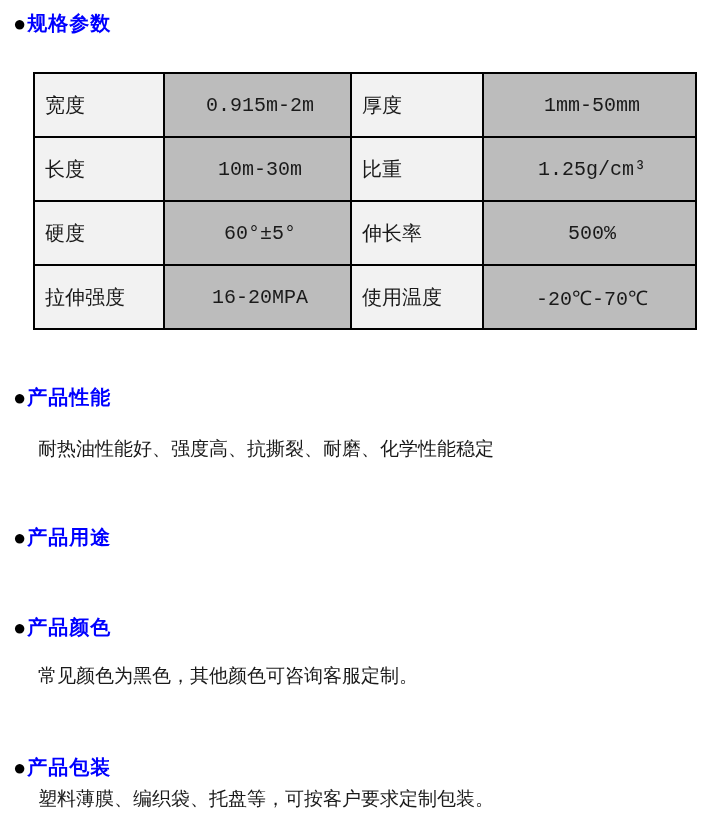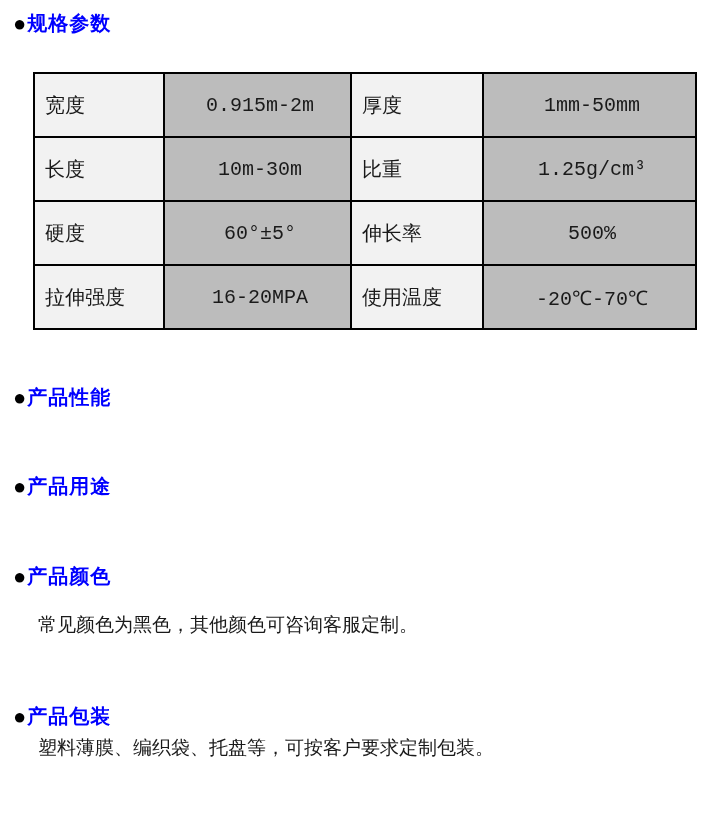"耐热油性能好、强度高、抗撕裂、耐磨、化学性能稳定" p.body-text { html: none -> <p>耐热油性能好、强度高、抗撕裂、耐磨、化学性能稳定</p> }
